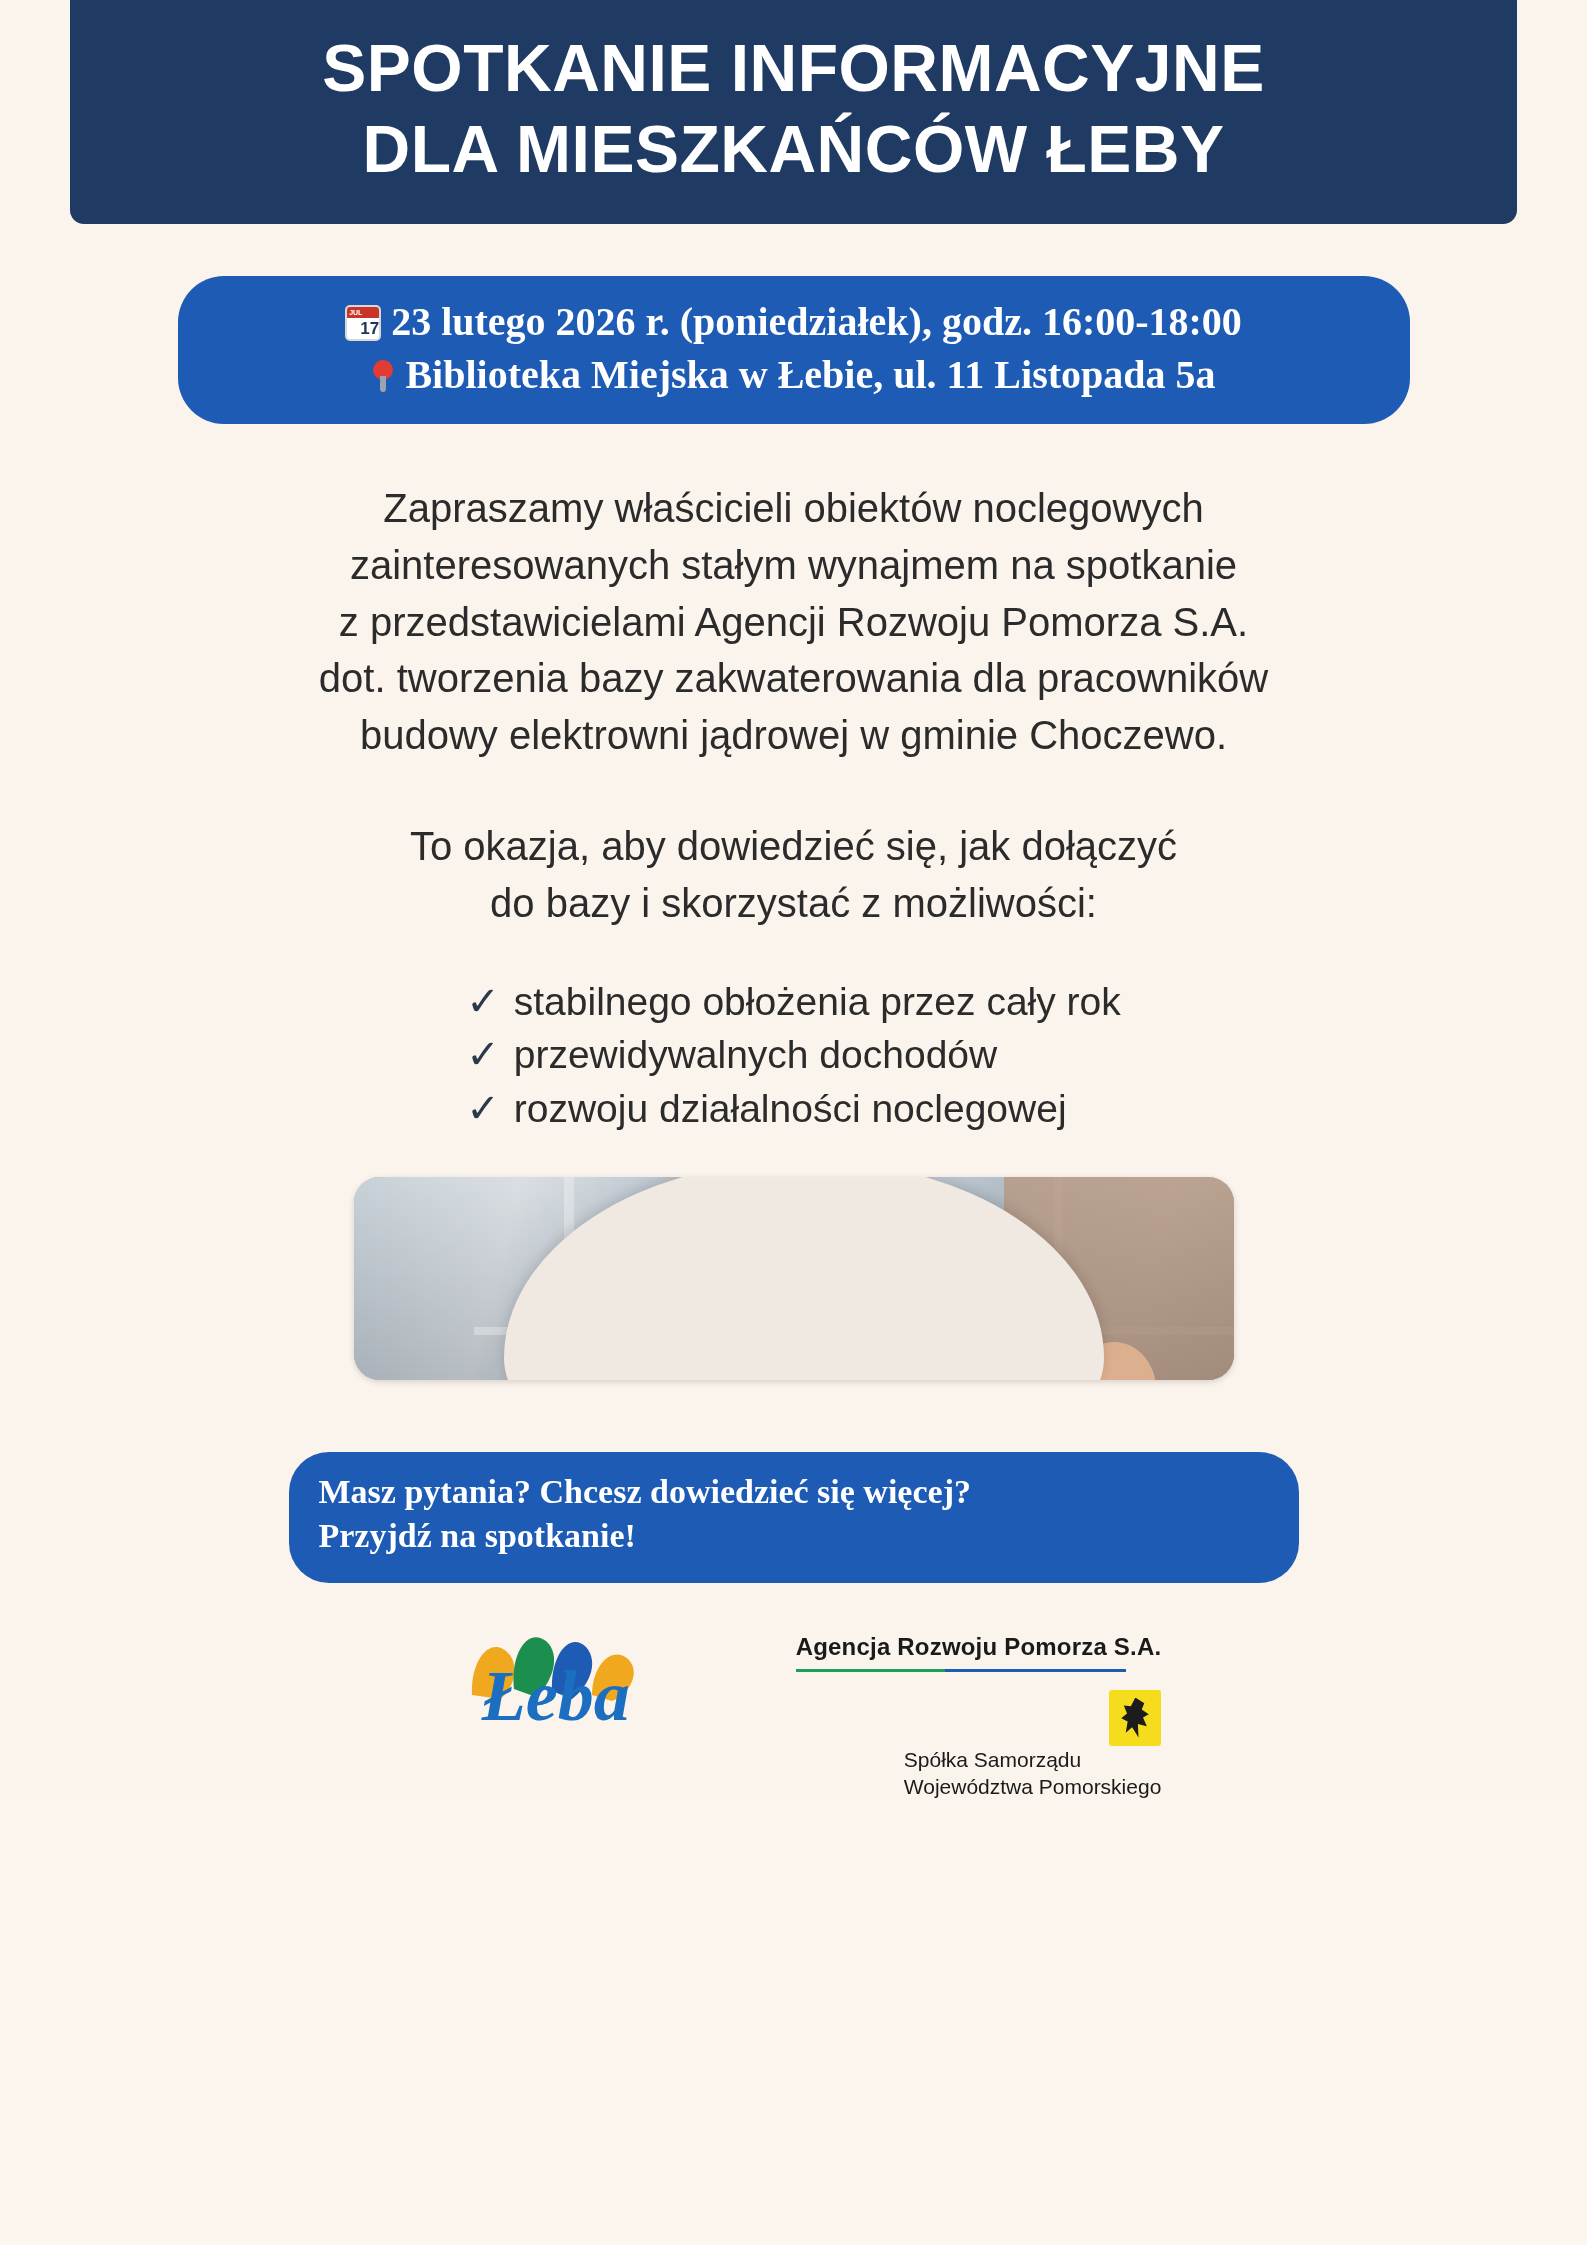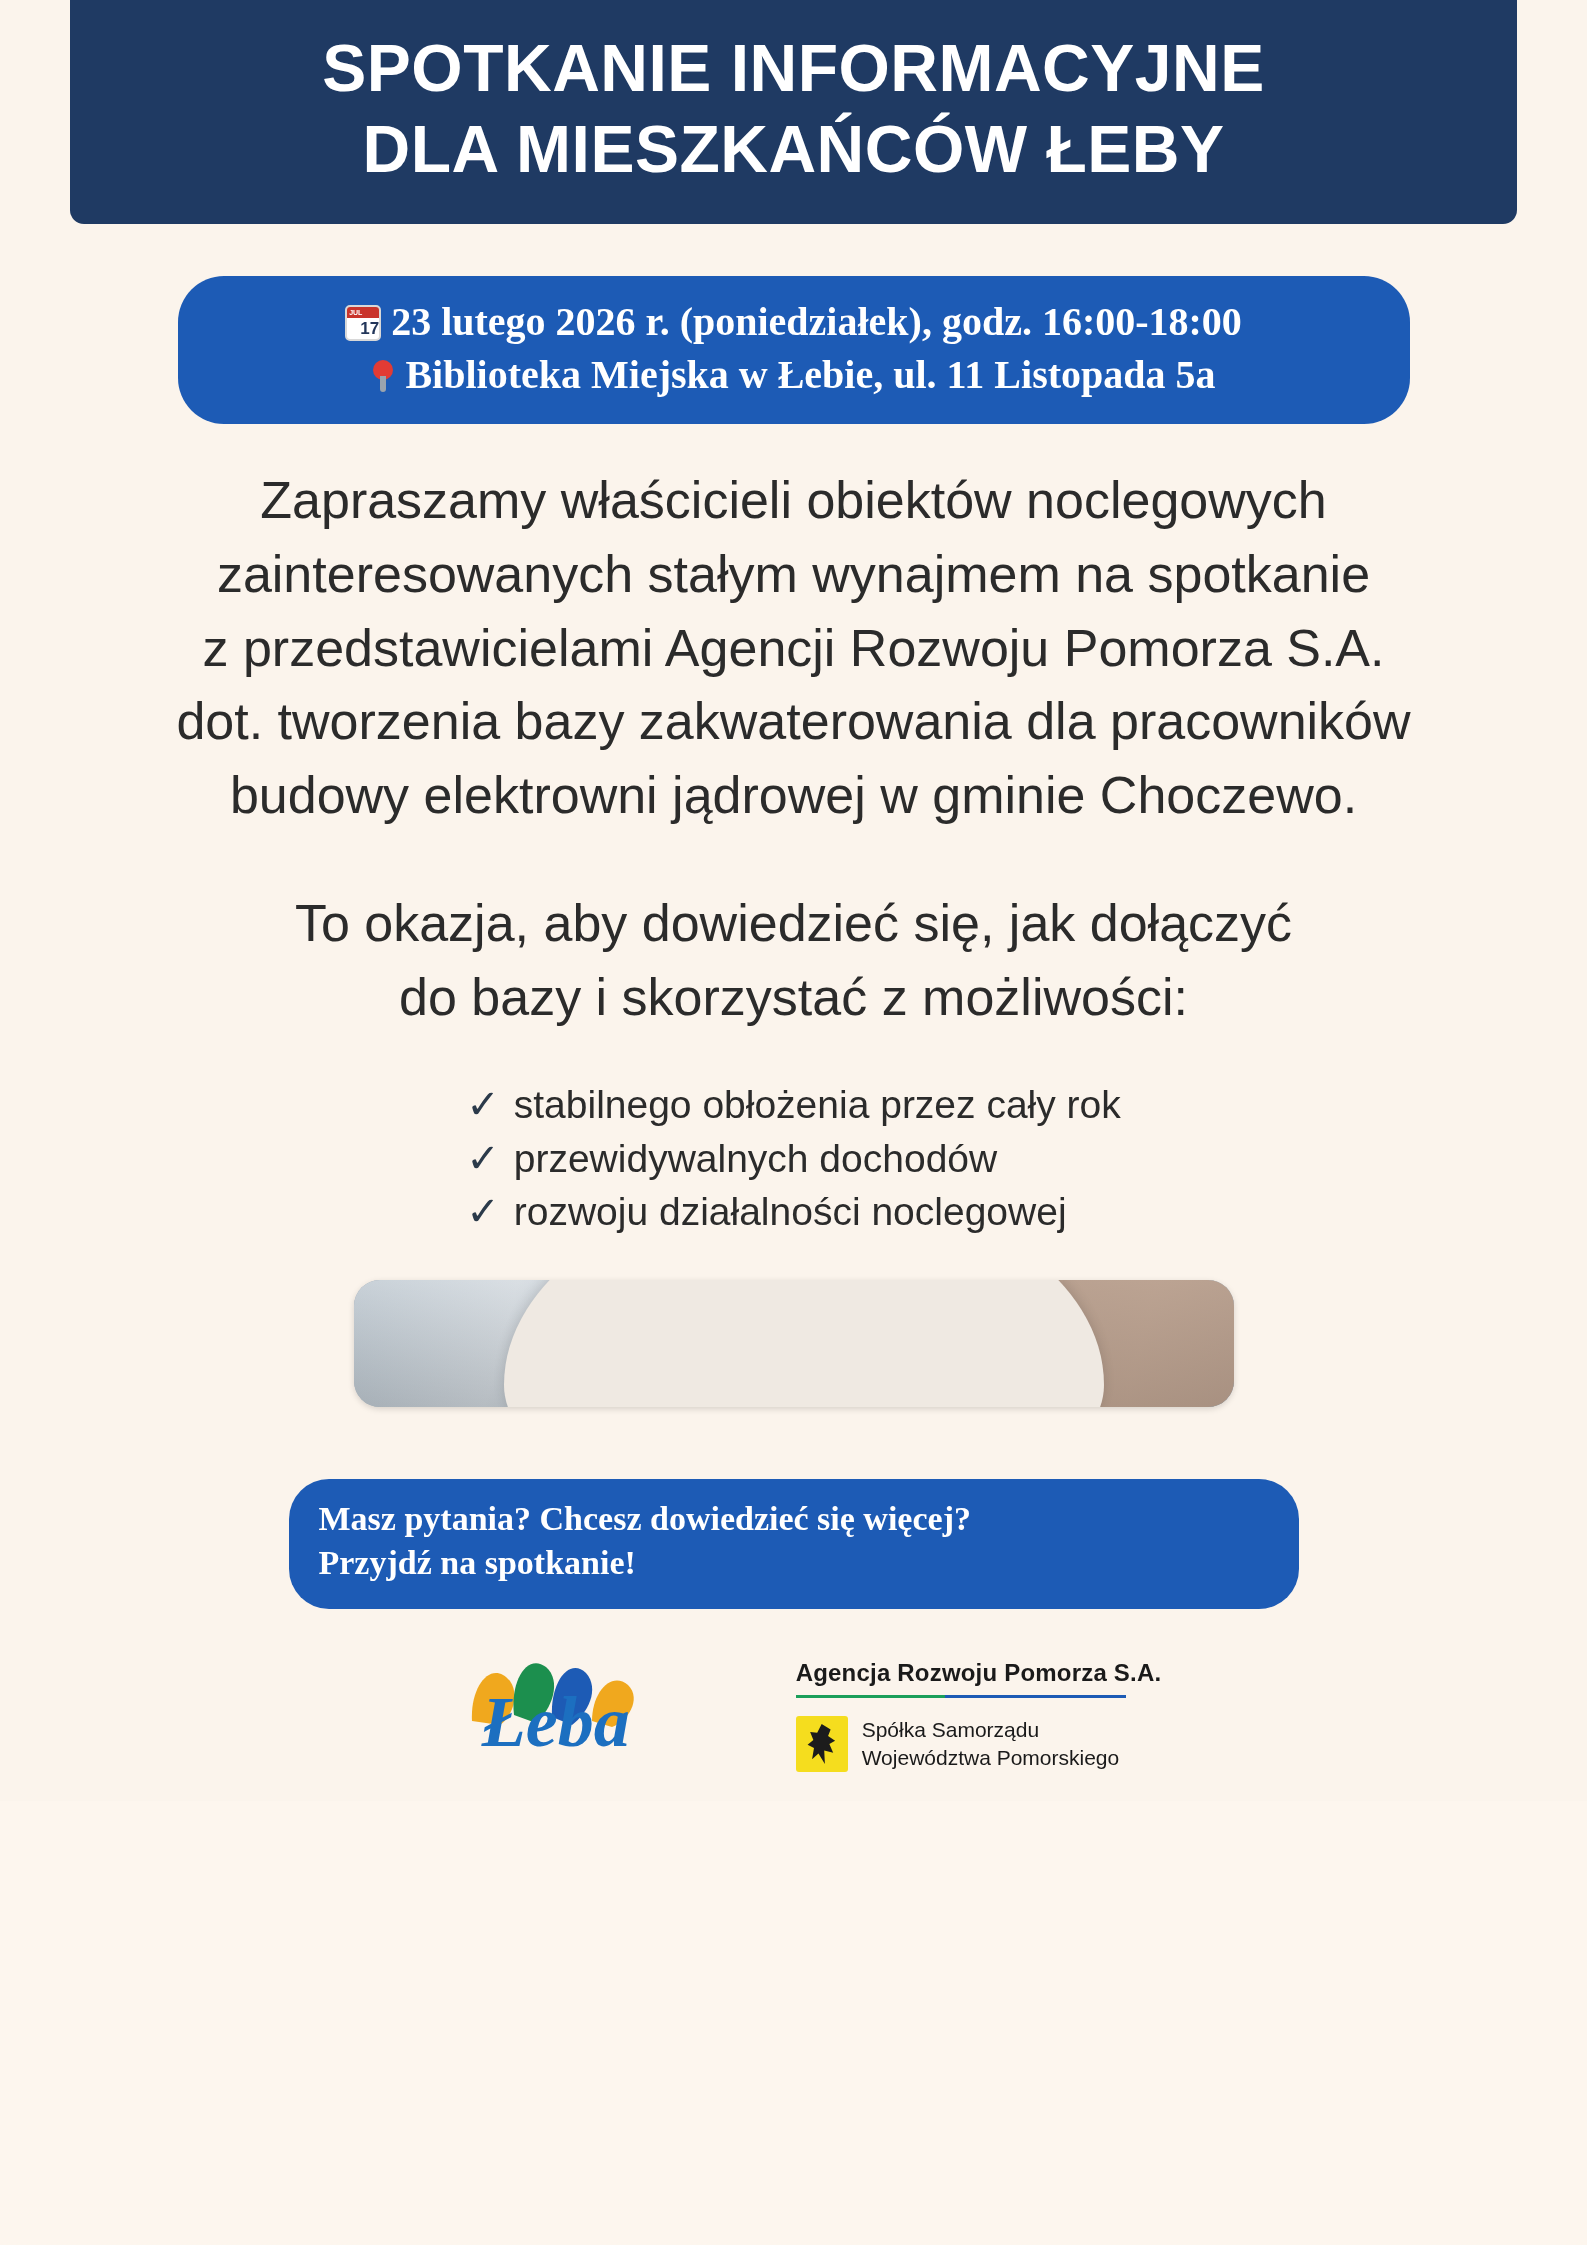"Zapraszamy właścicieli obiektów" .body-copy { font-size: 52px -> 40px; margin-top: 40px -> 56px }
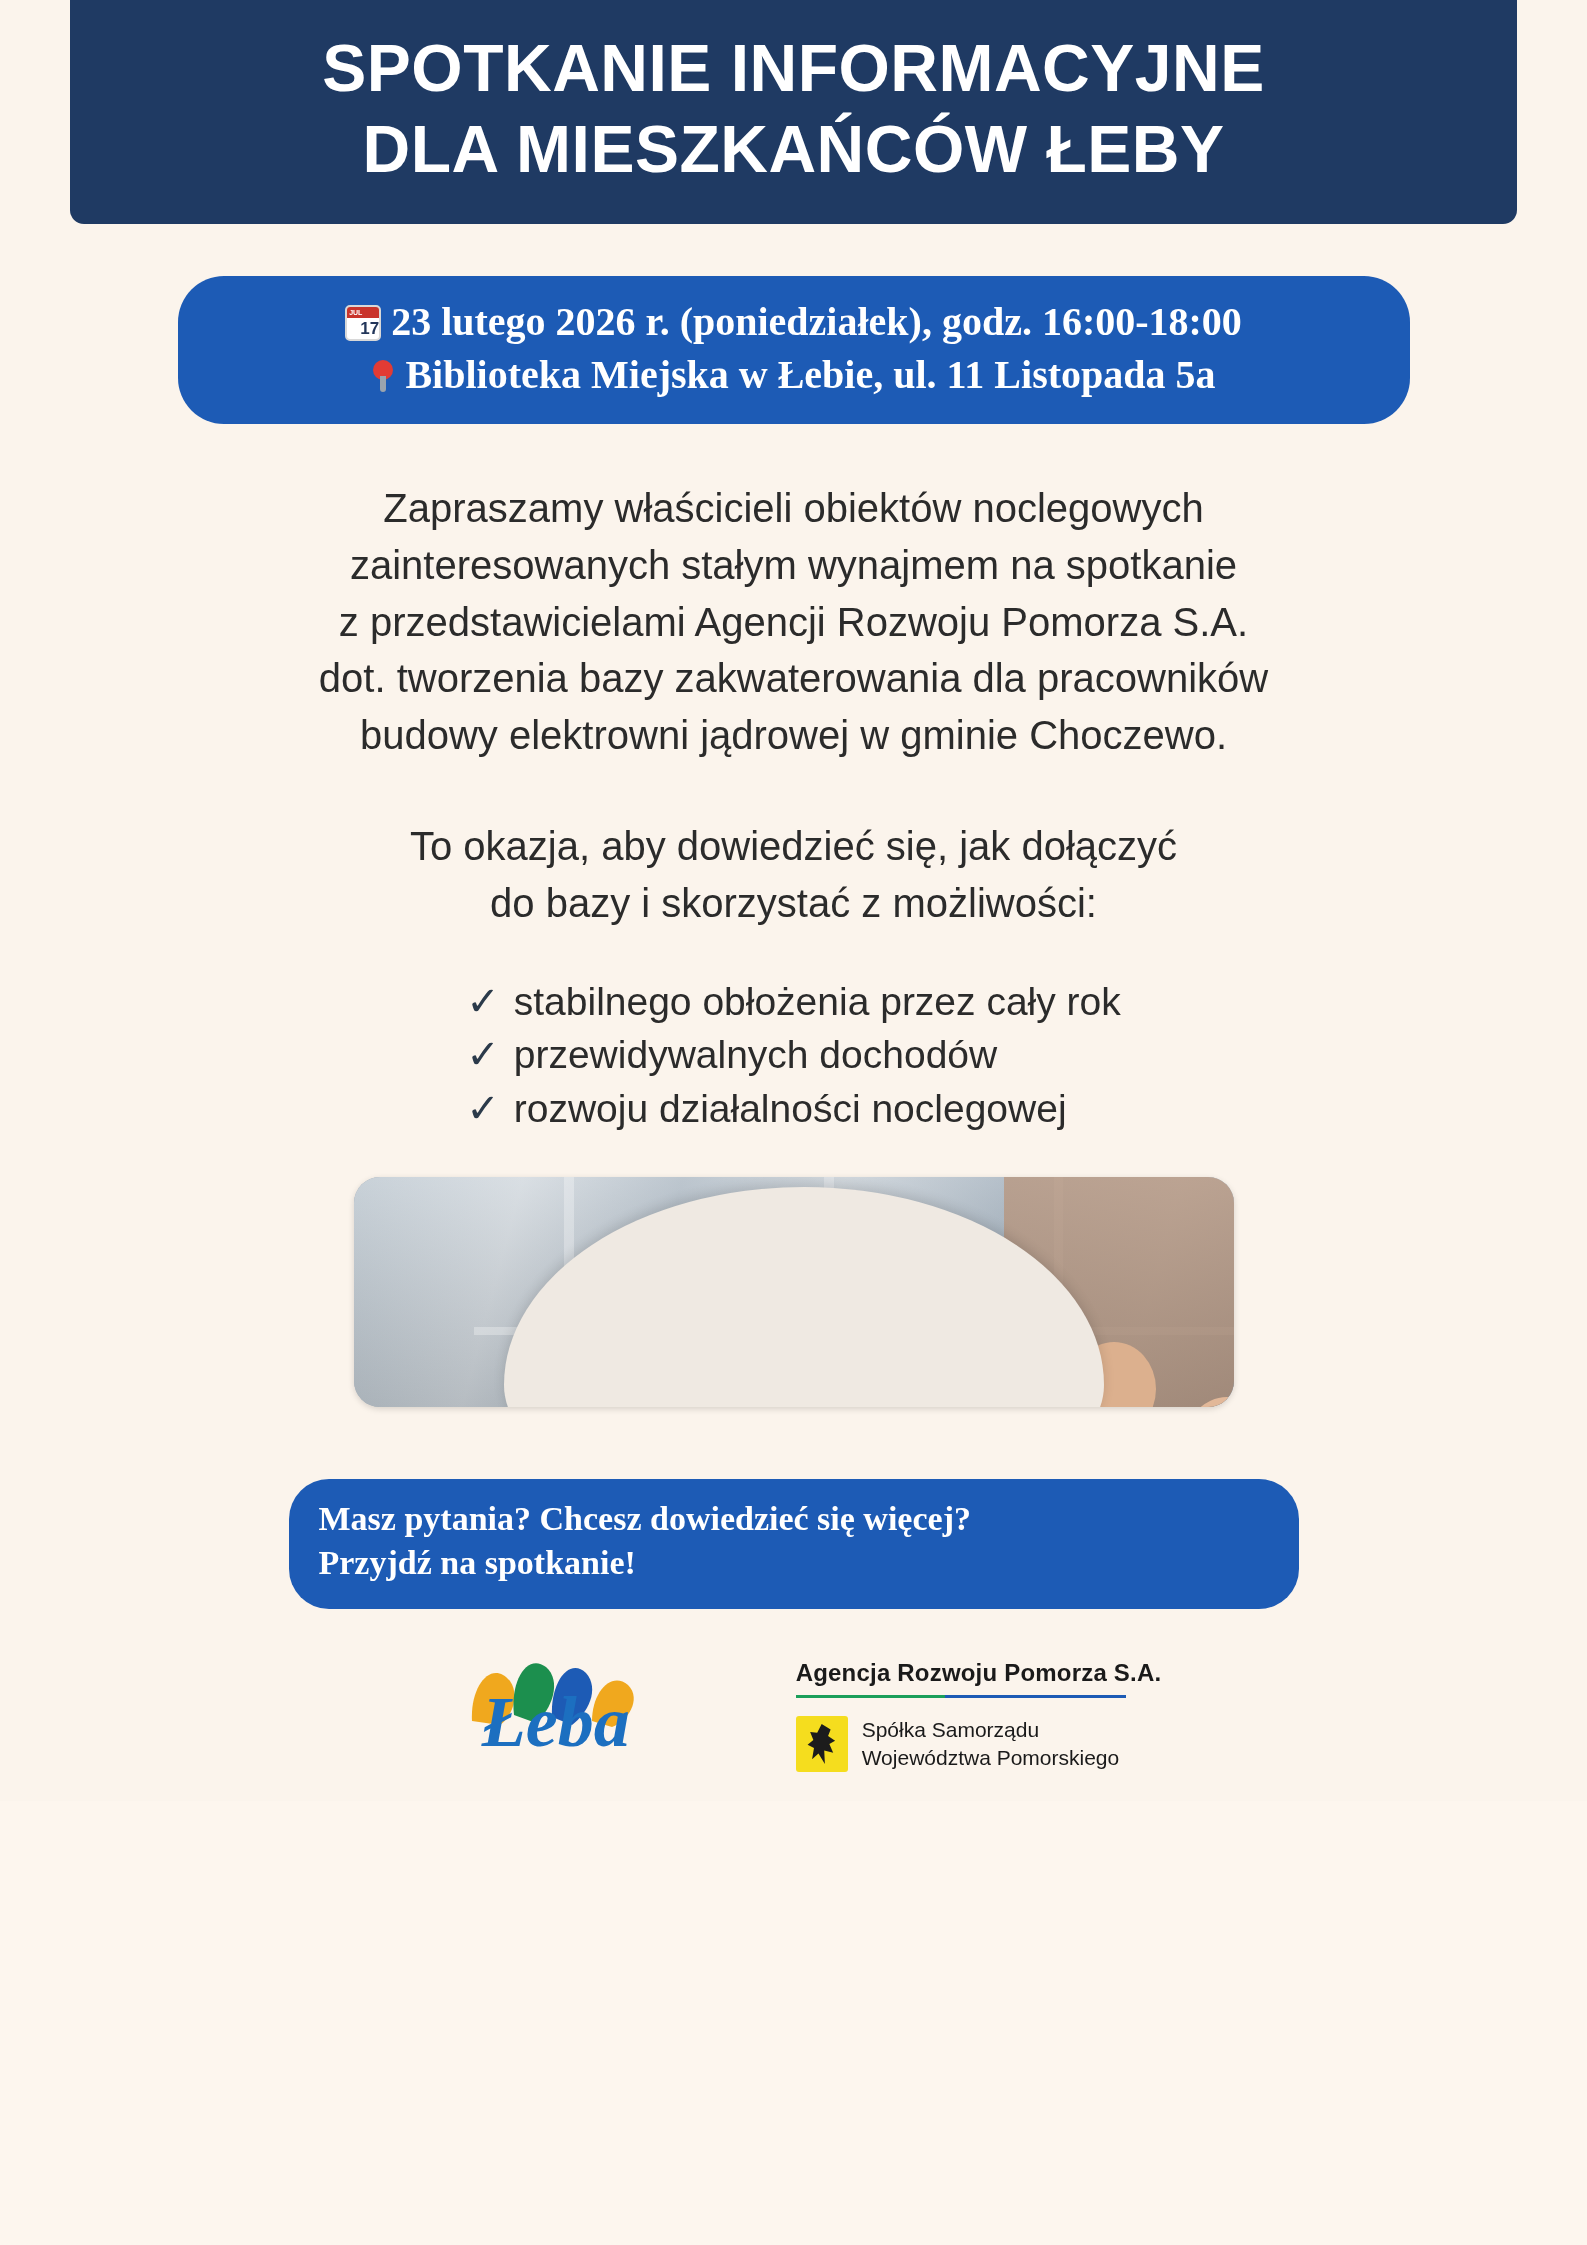"Spółka Samorządu" .arp-bottom { align-items: flex-start -> flex-end; flex-direction: none -> column; gap: 14px -> none }
